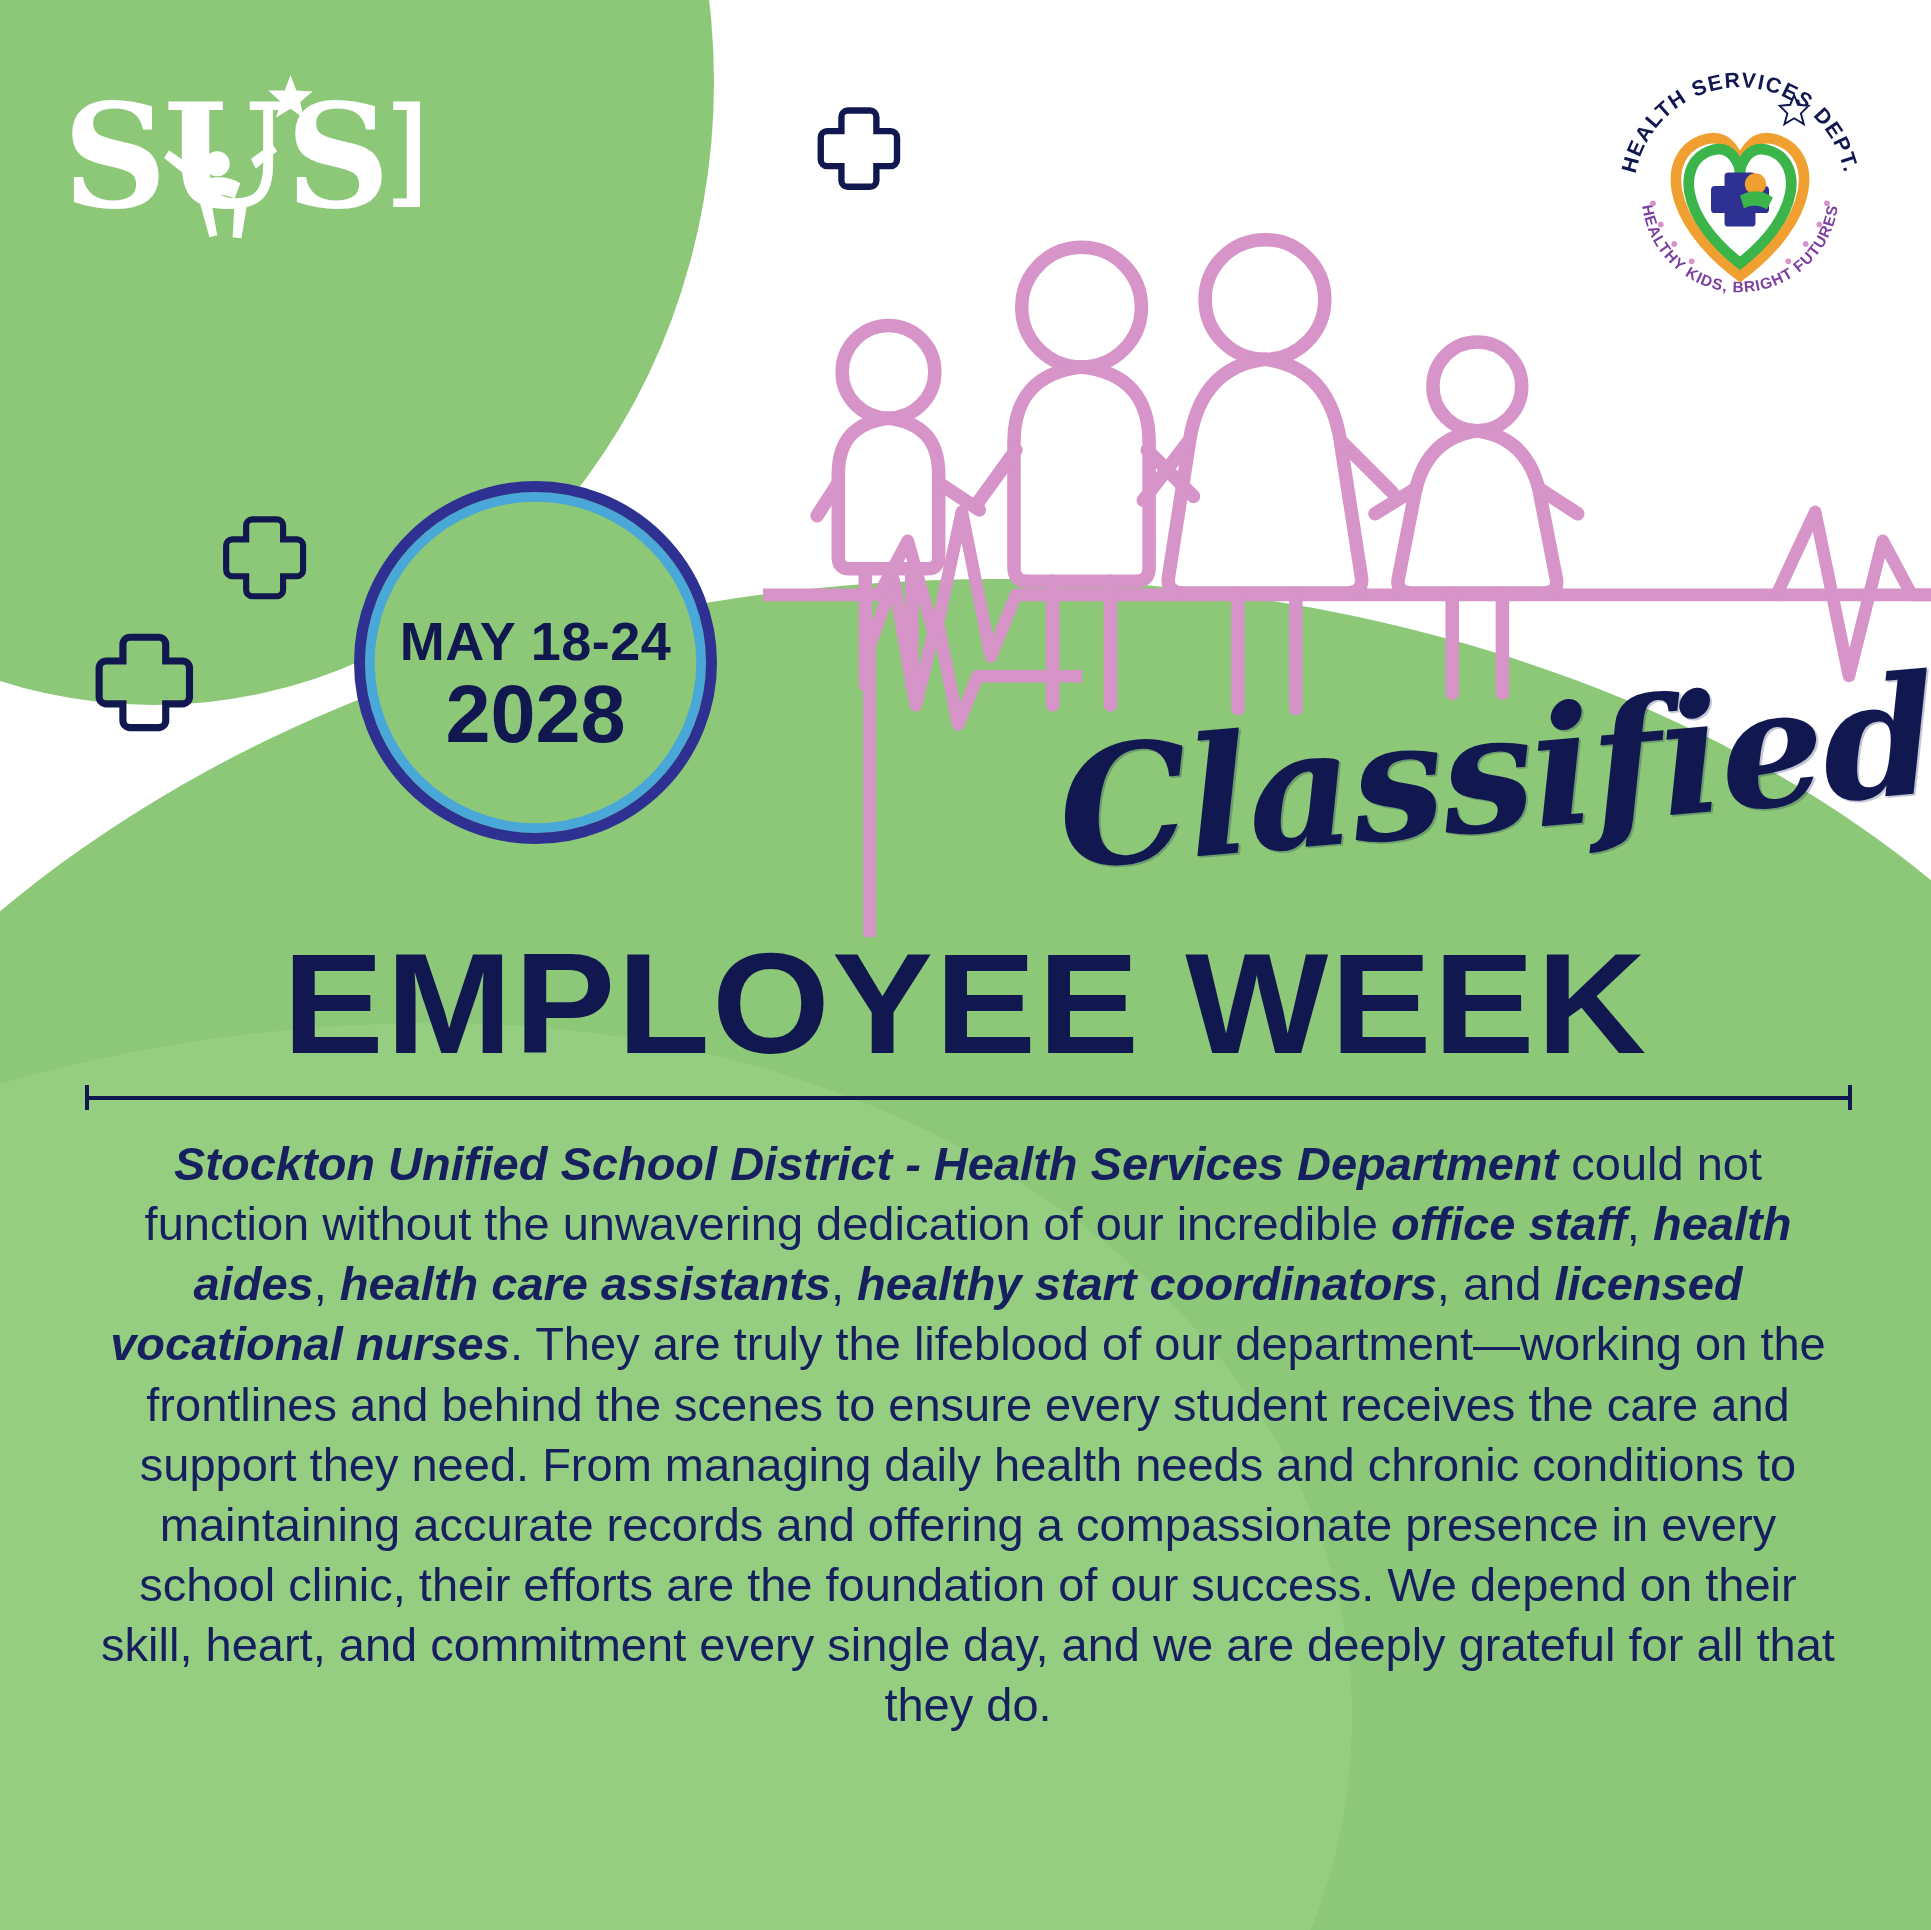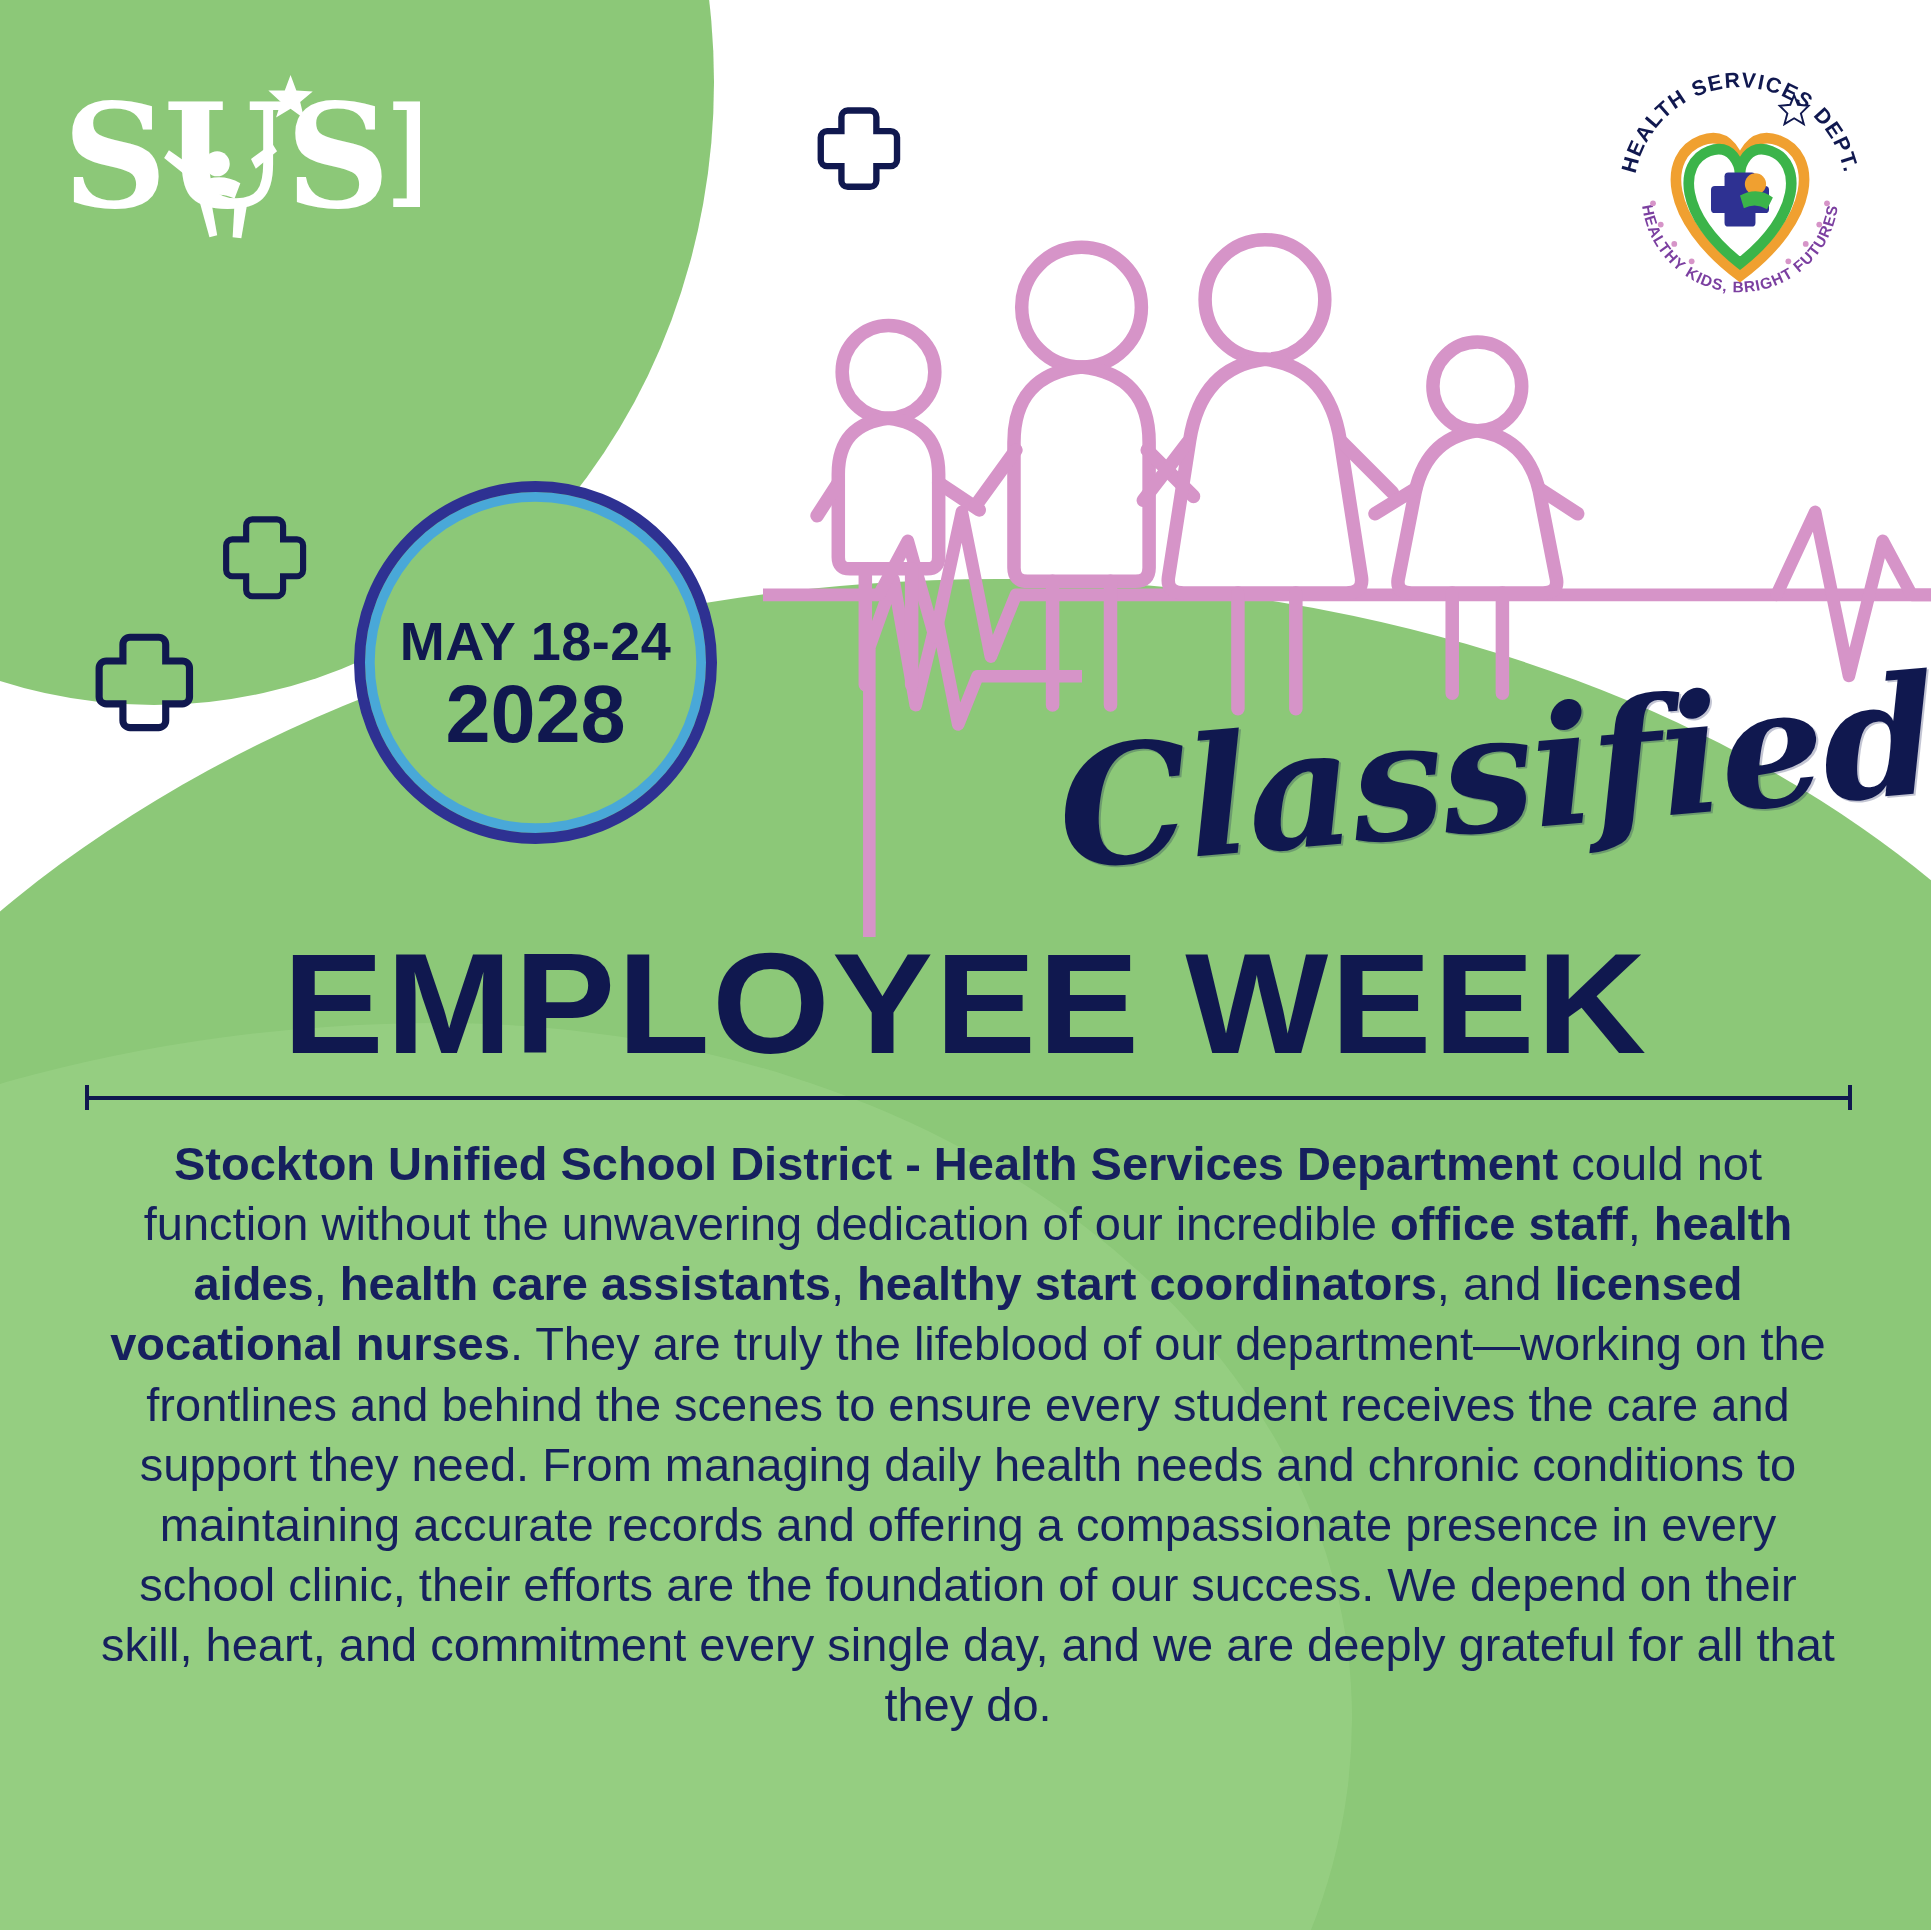"Stockton Unified School District -" .body-copy b { font-style: none -> italic }
